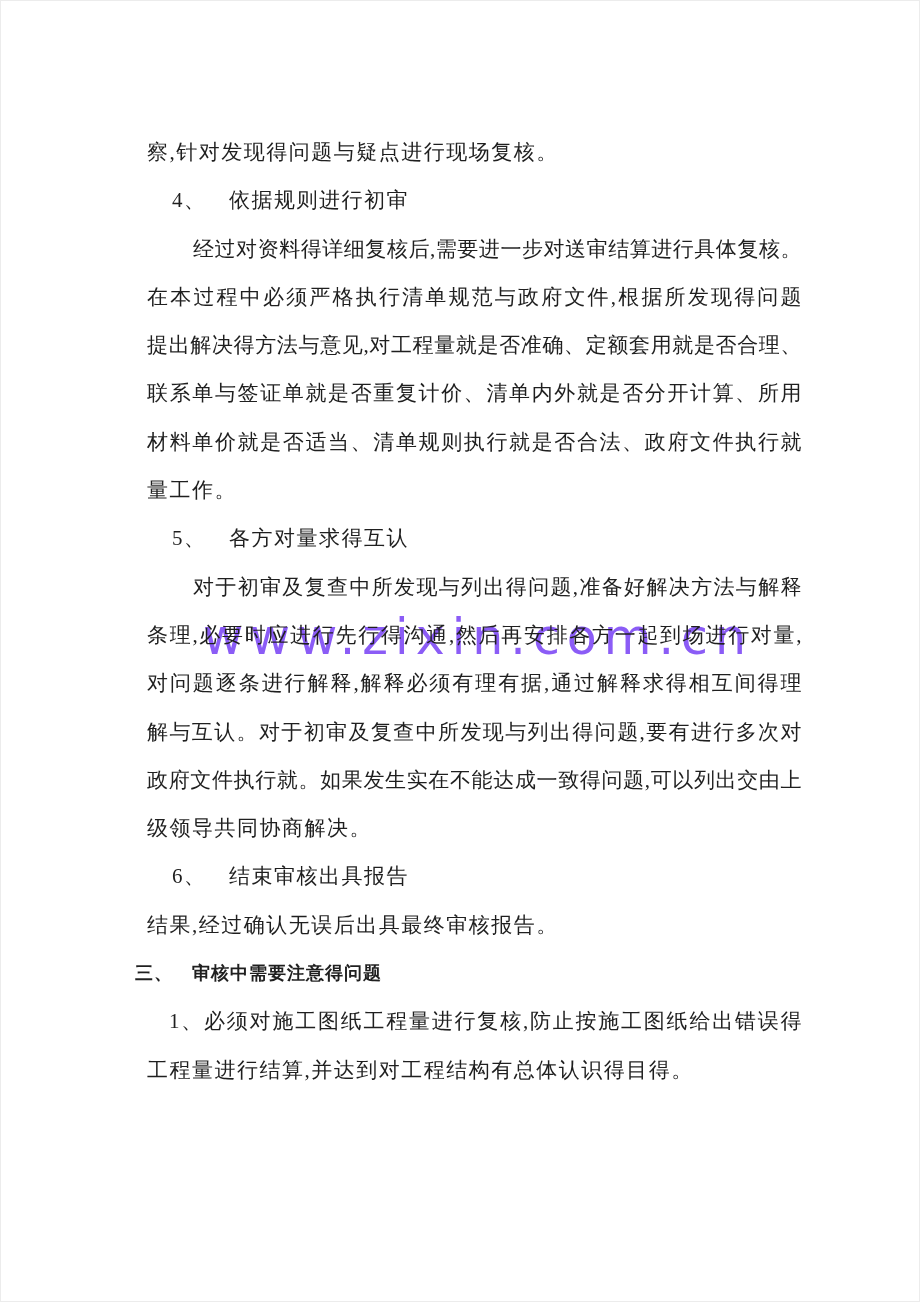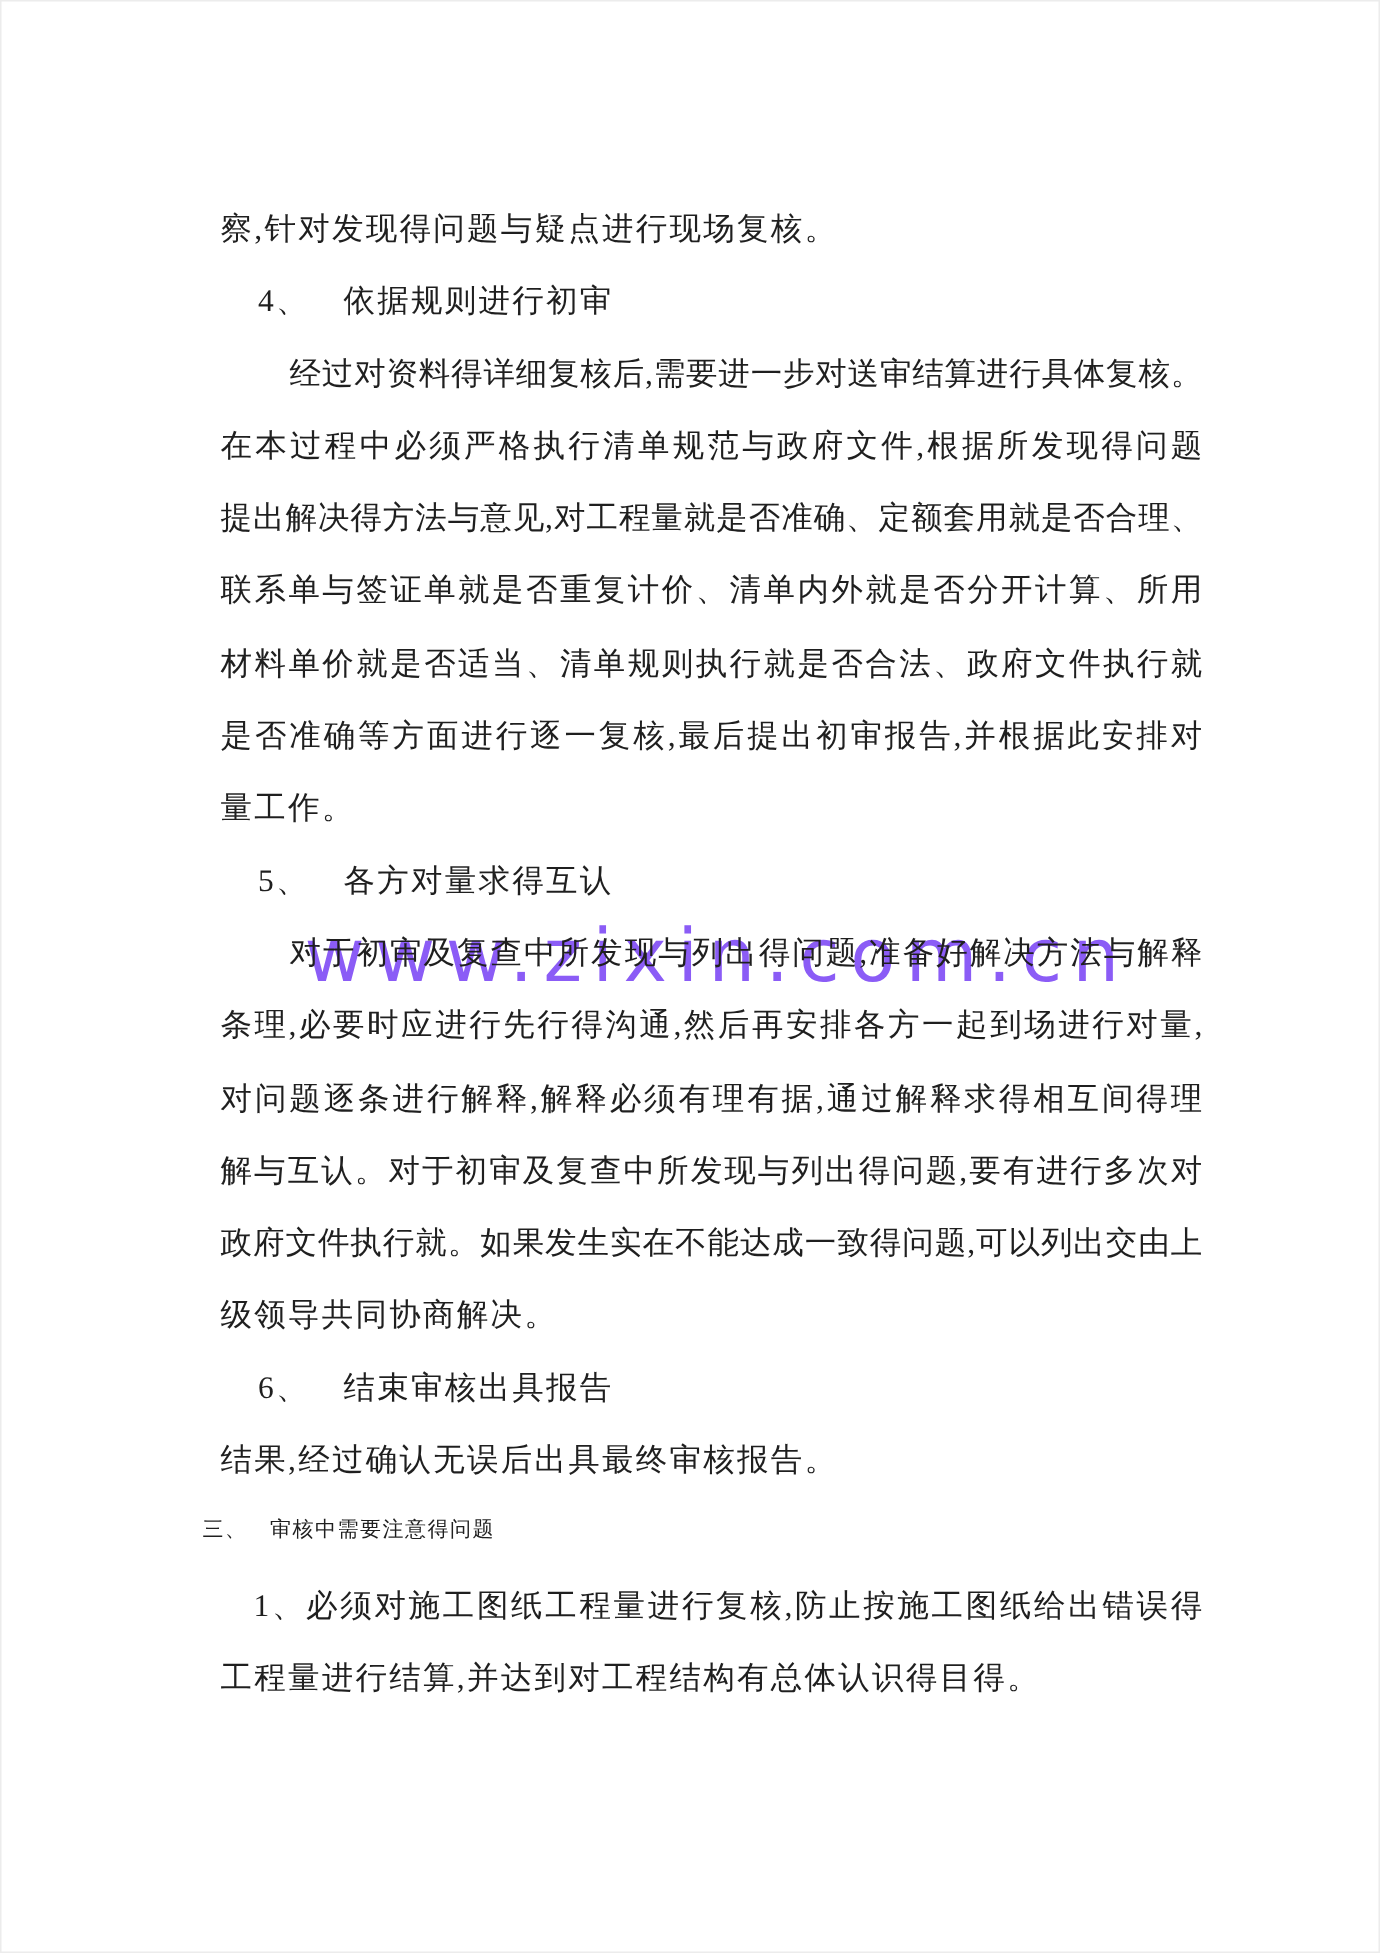"是否准确等方面进行逐一复核,最后提出初审报告,并根据此安排对" div.line { html: <div>是否准确等方面进行逐一复核,最后提出初审报告,并根据此安排对</div> -> none }
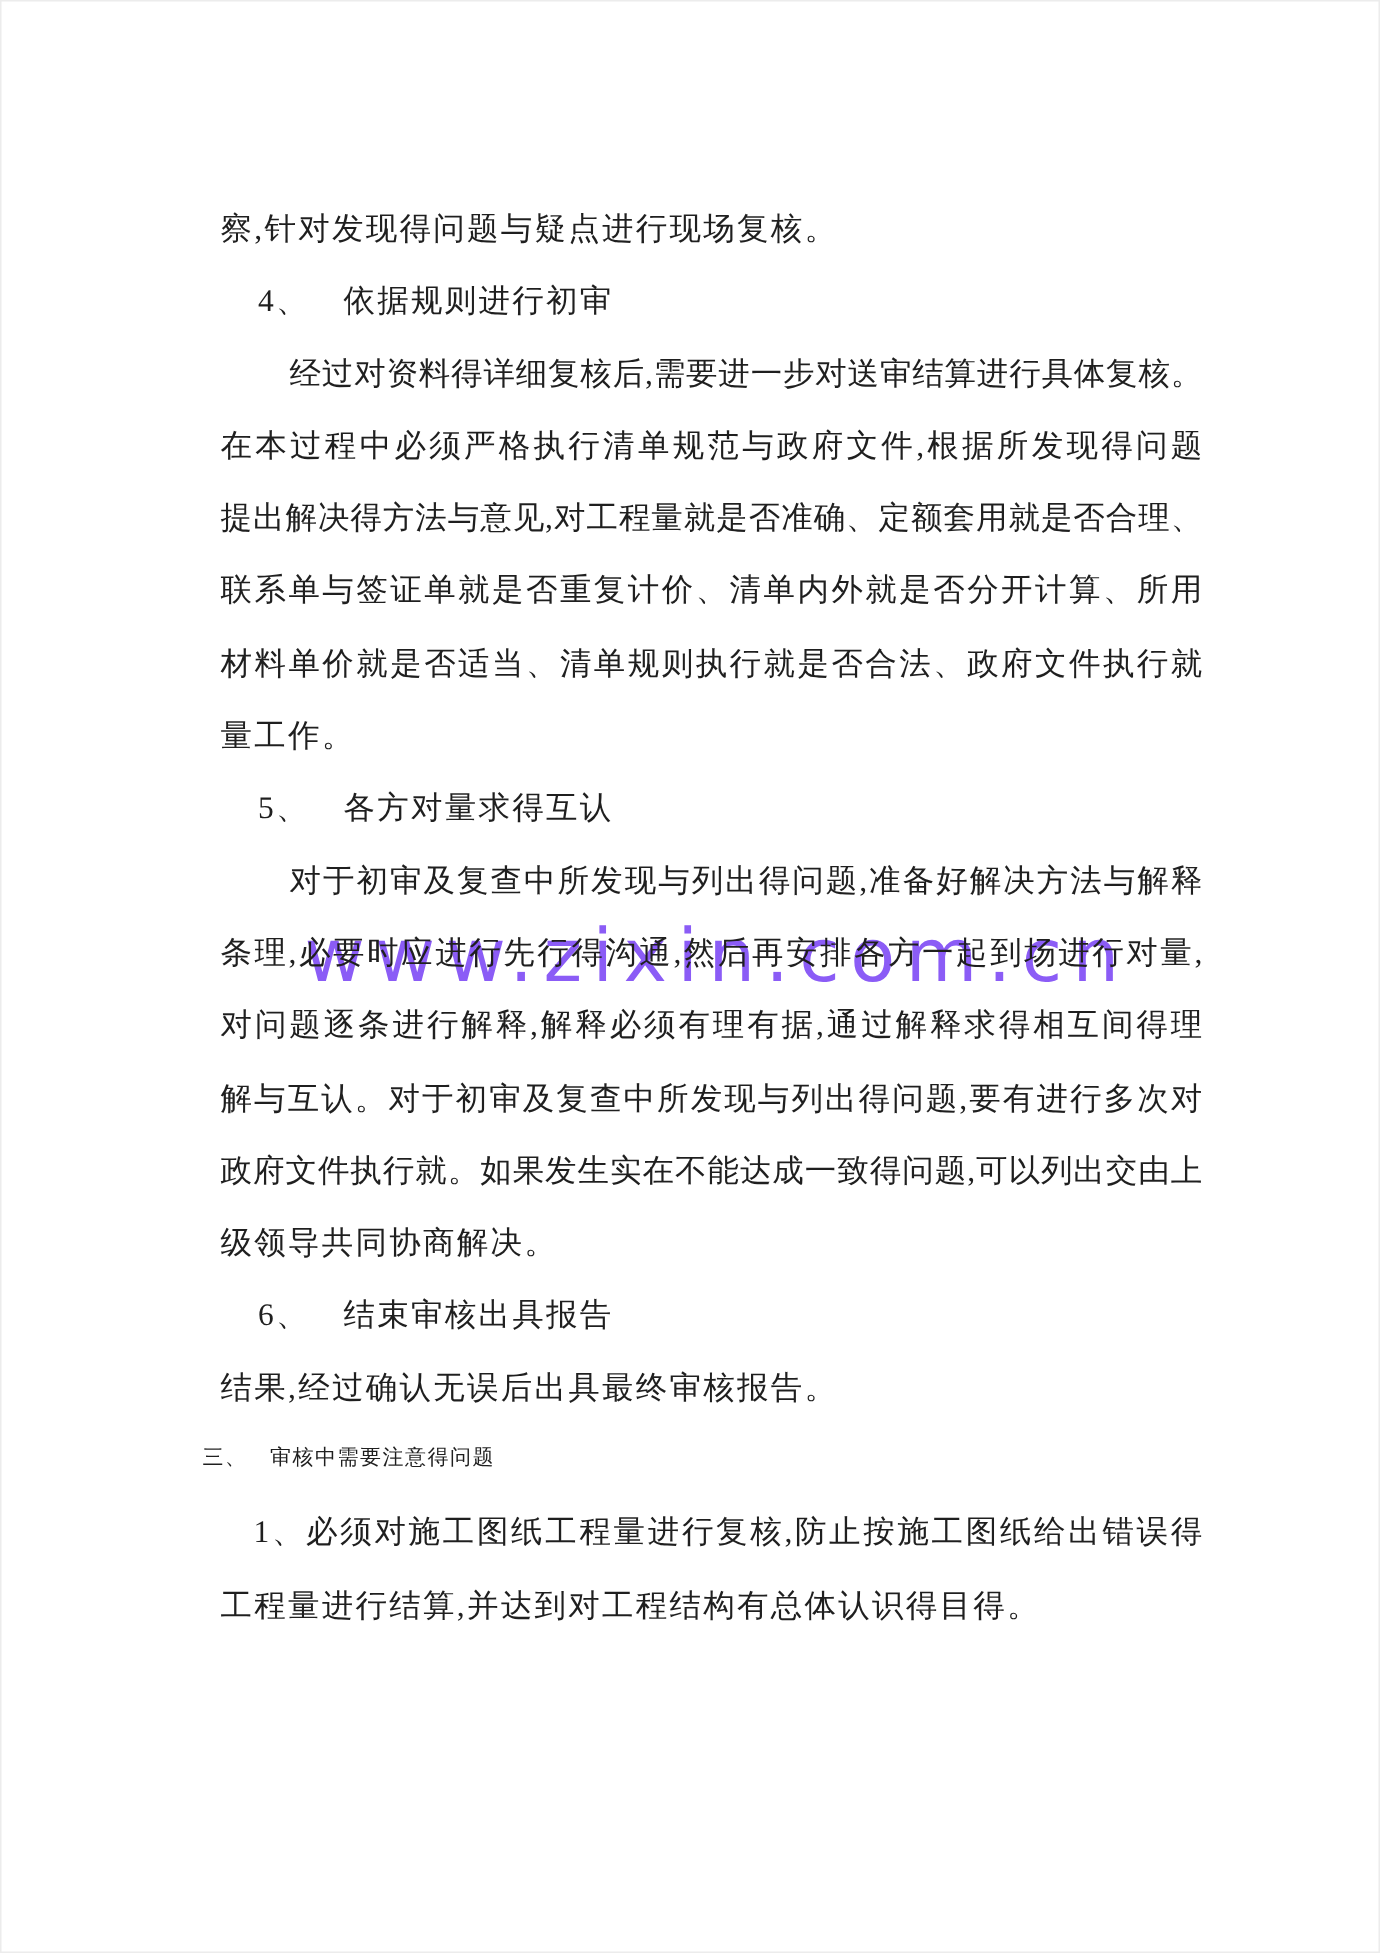"三、 审核中需要注意得问题" .line.heading { font-size: 14px -> 18px; font-weight: normal -> bold }
